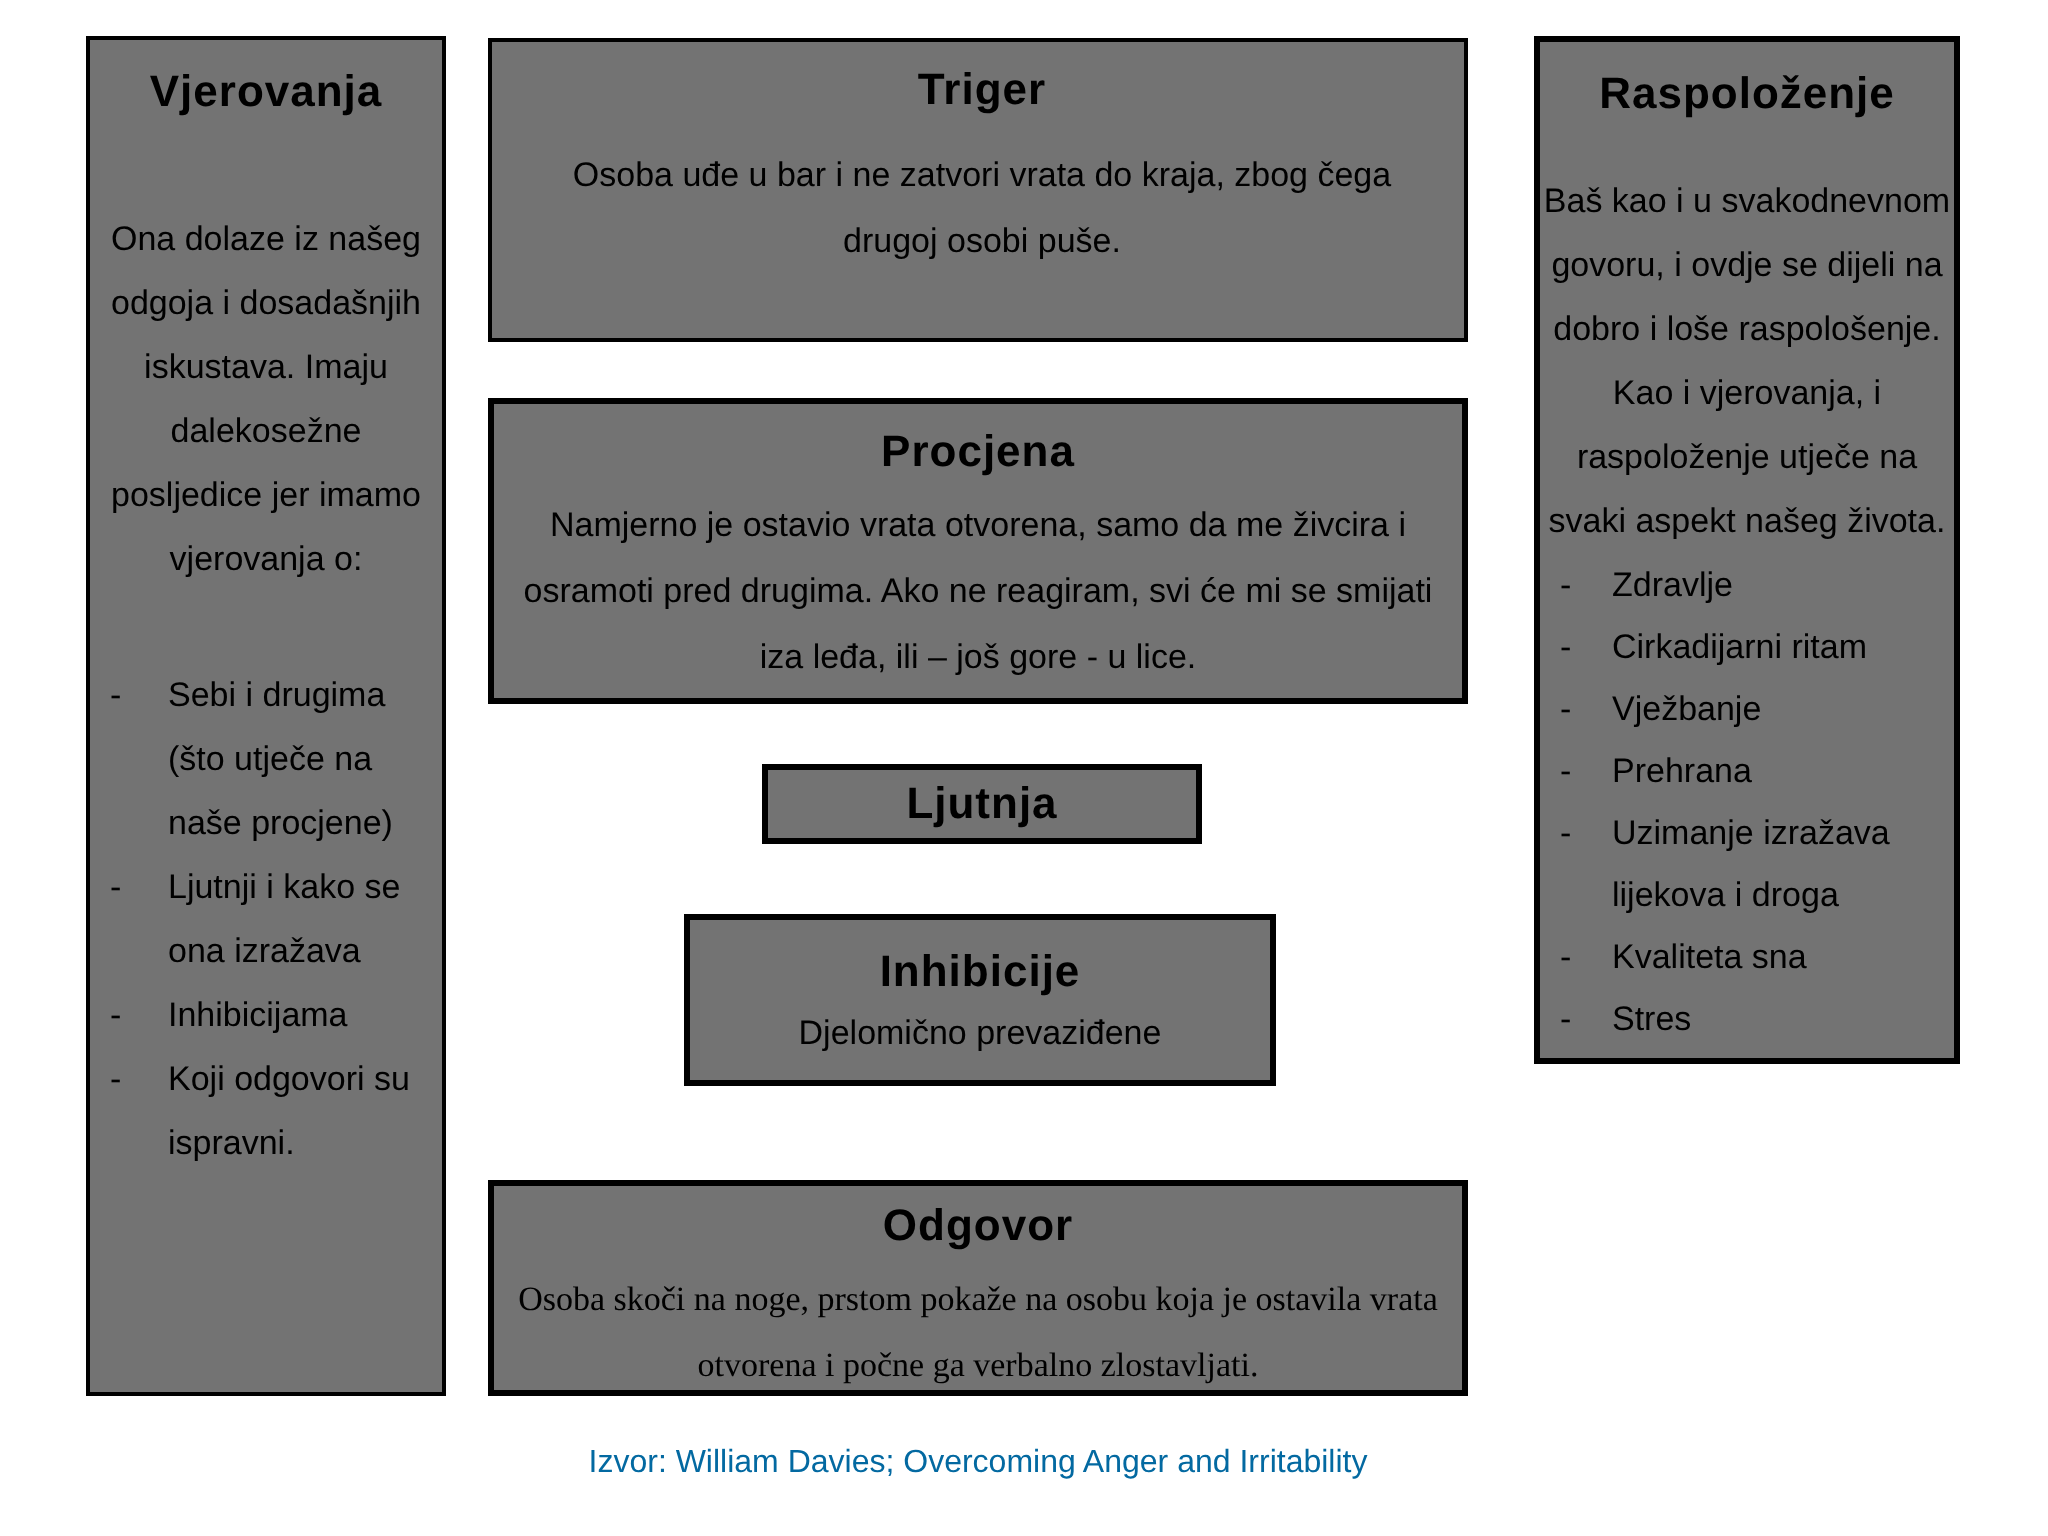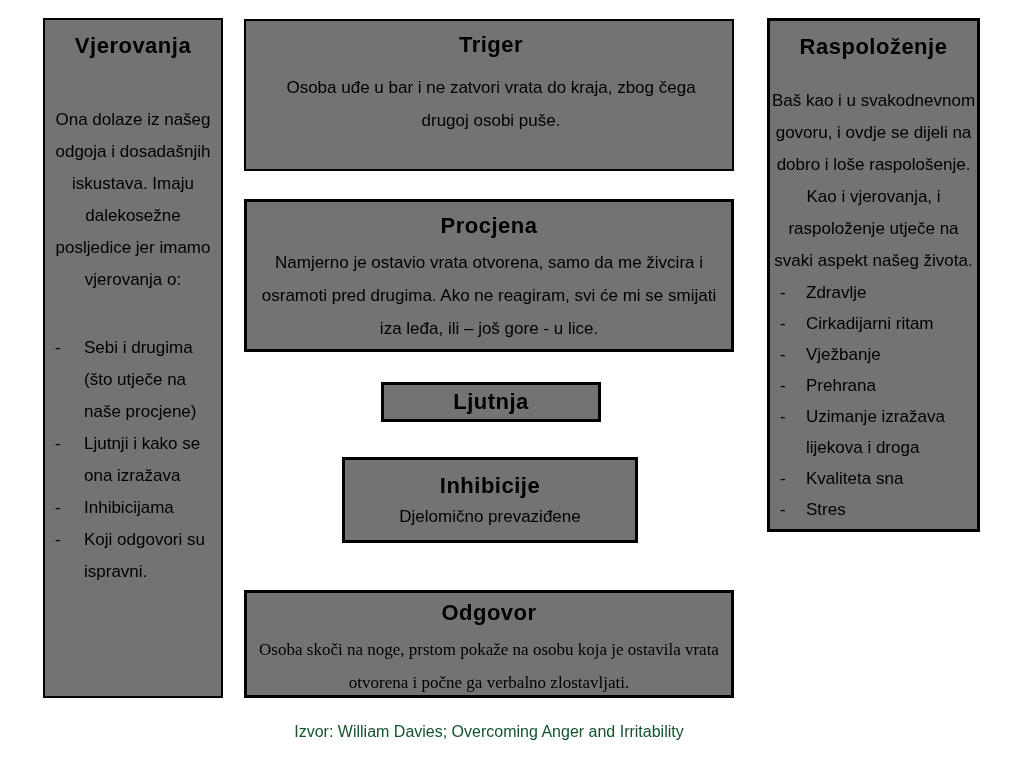"Izvor: William Davies; Overcoming Anger" #footer { color: #14532d -> #0369a1 }
